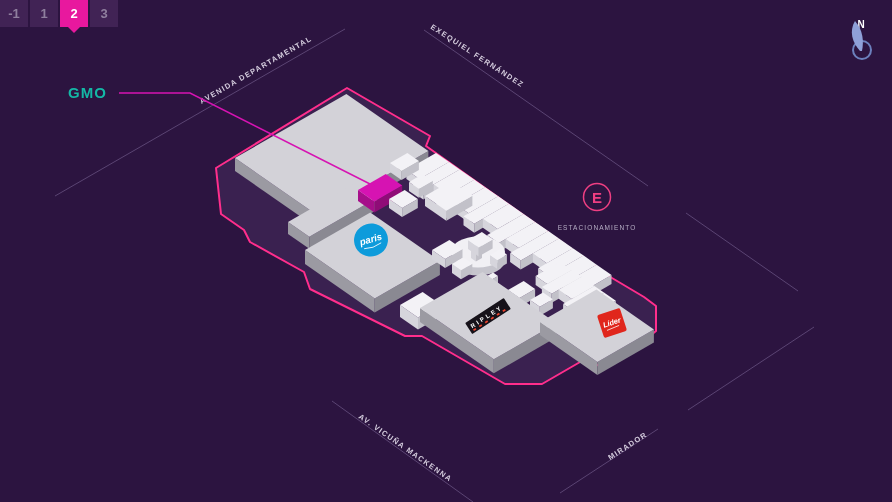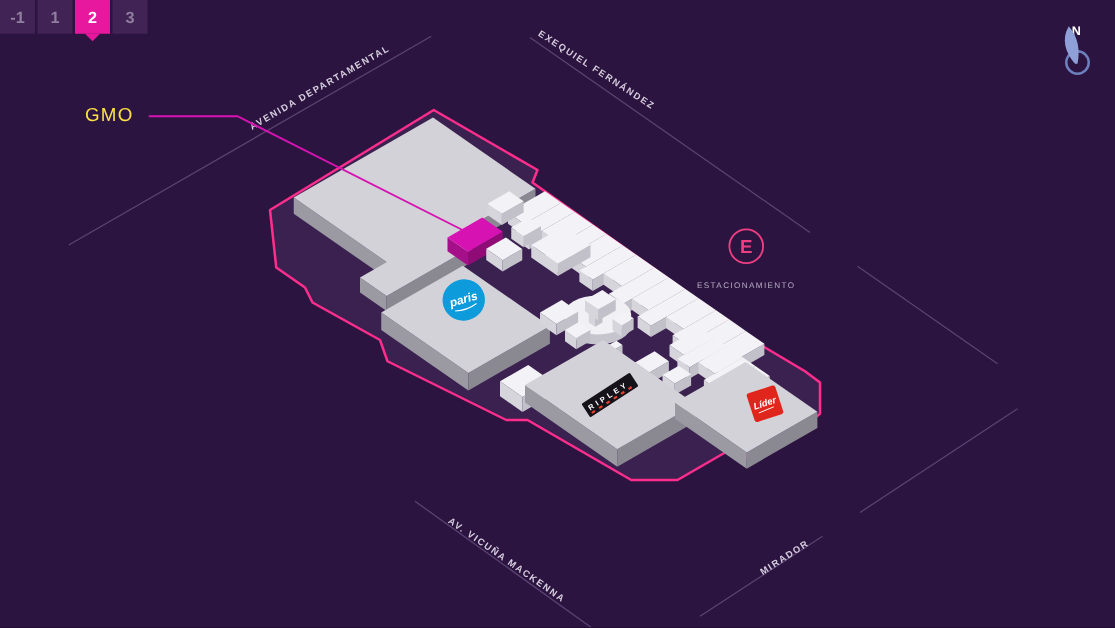"GMO" .gmo-label { color: #fde047 -> #14b8a6; font-weight: 400 -> 700 }
